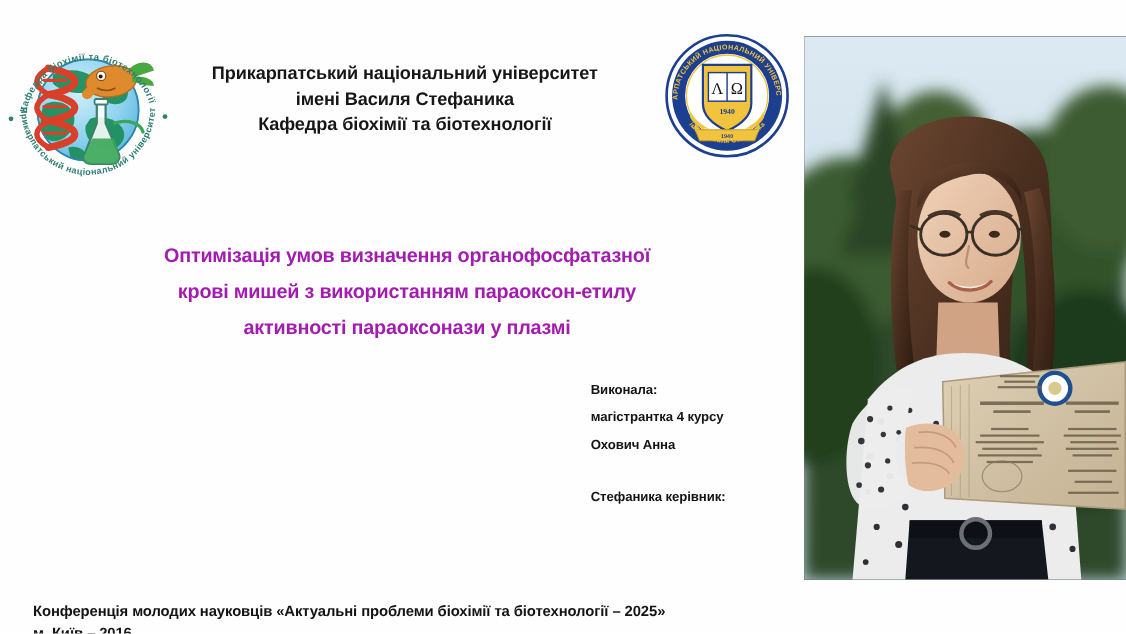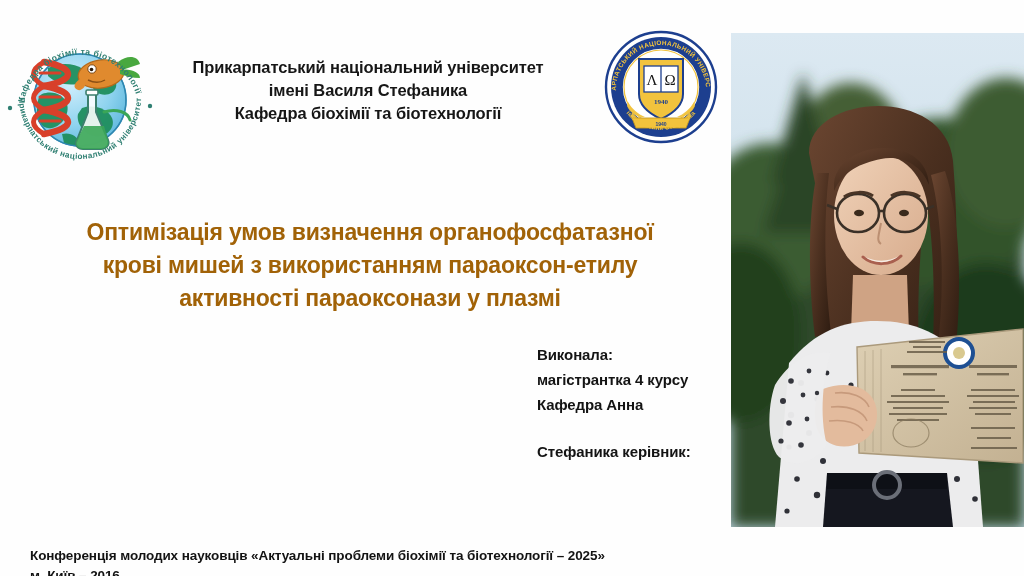"Оптимізація умов визначення" .title-line { color: #a16207 -> #a21caf; font-size: 23px -> 18px }
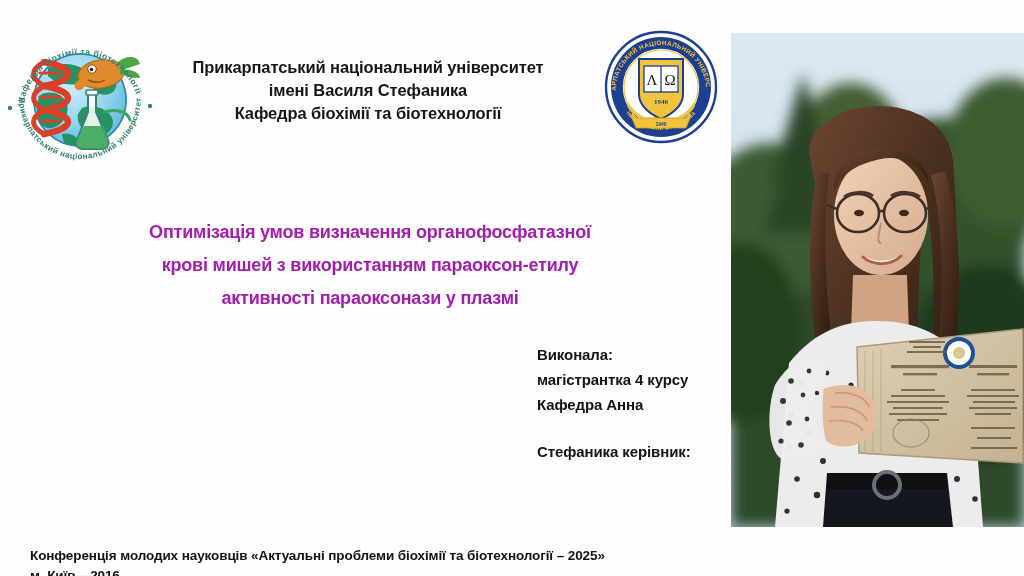"Виконала:" .author-line { font-size: 15px -> 12px }
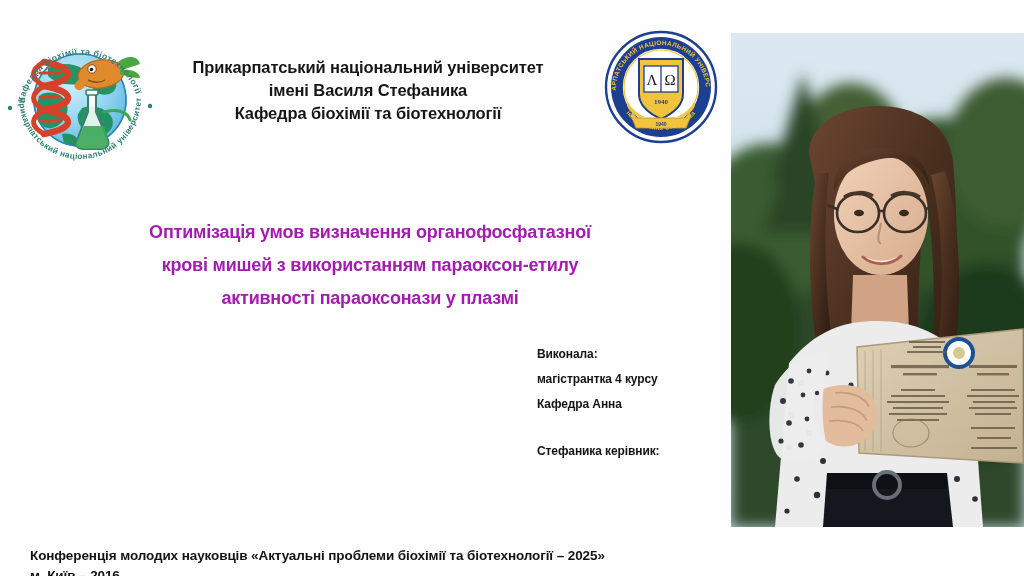"Кафедра Анна" div.author-line { text: Кафедра -> Охович }
